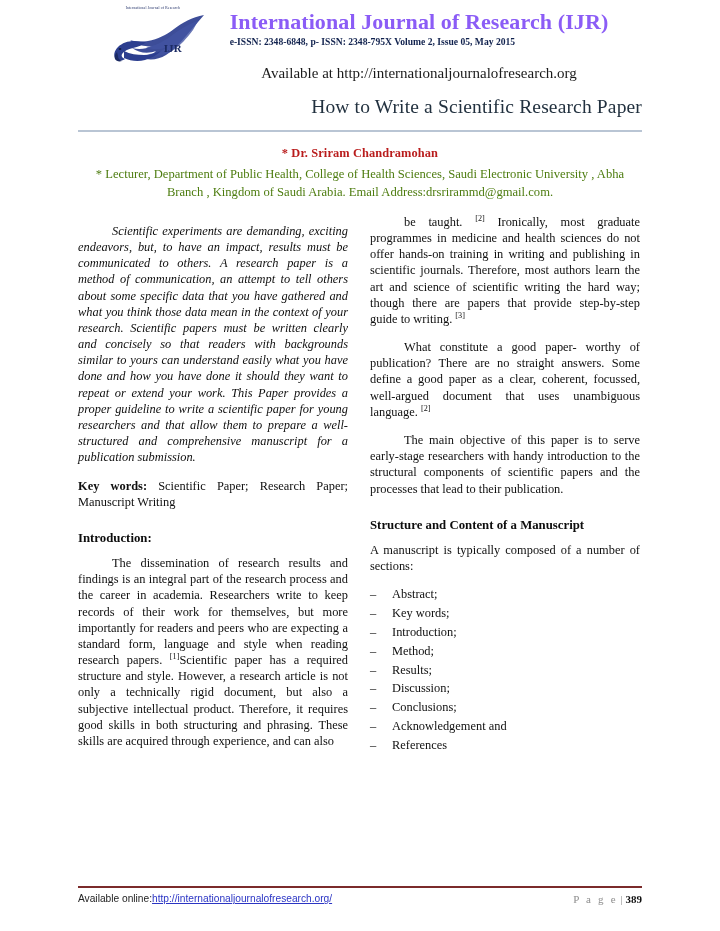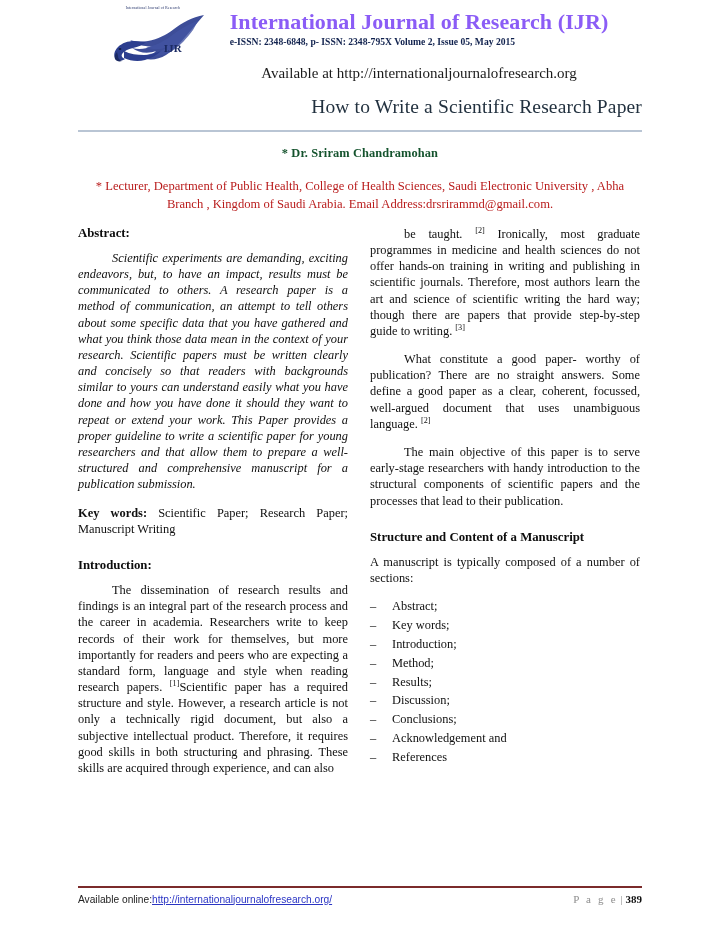"* Dr. Sriram Chandramohan" .author-name { color: #14532d -> #b91c1c }
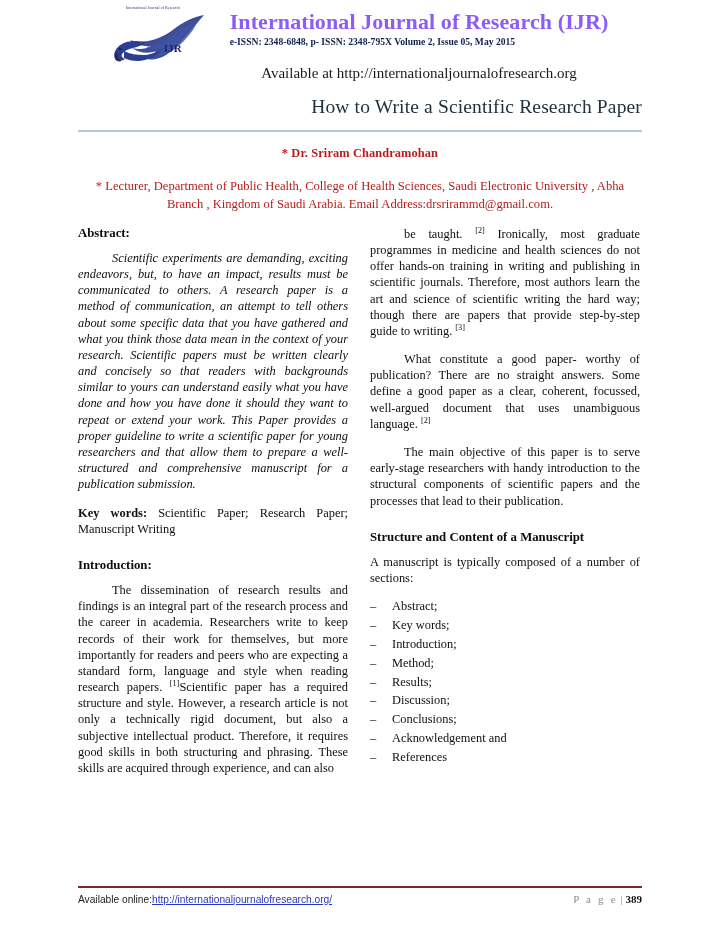"* Lecturer, Department of Public" .affiliation { color: #b91c1c -> #4d7c0f; margin-top: 17px -> 5px }
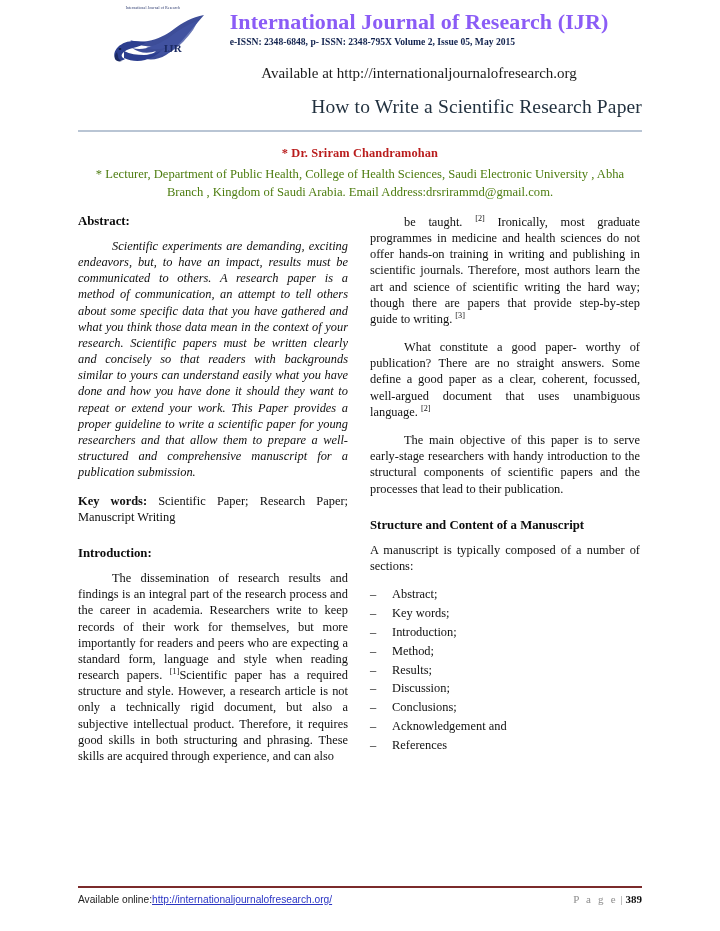"Abstract:" div.h-section { html: <div>Abstract:</div> -> none }
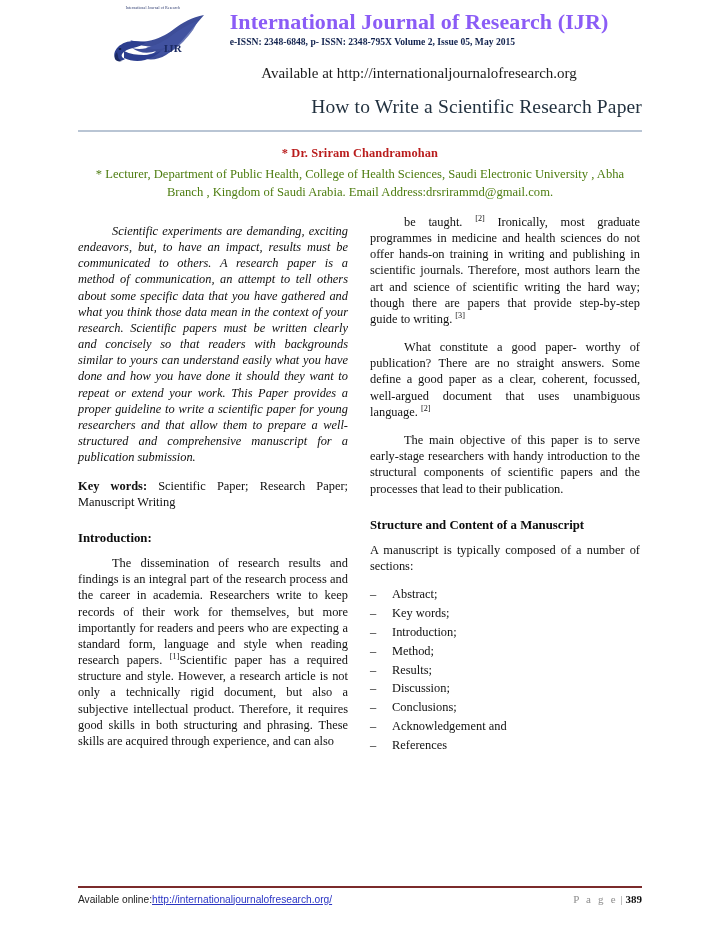"Available" .footer-row { align-items: center -> flex-start }
